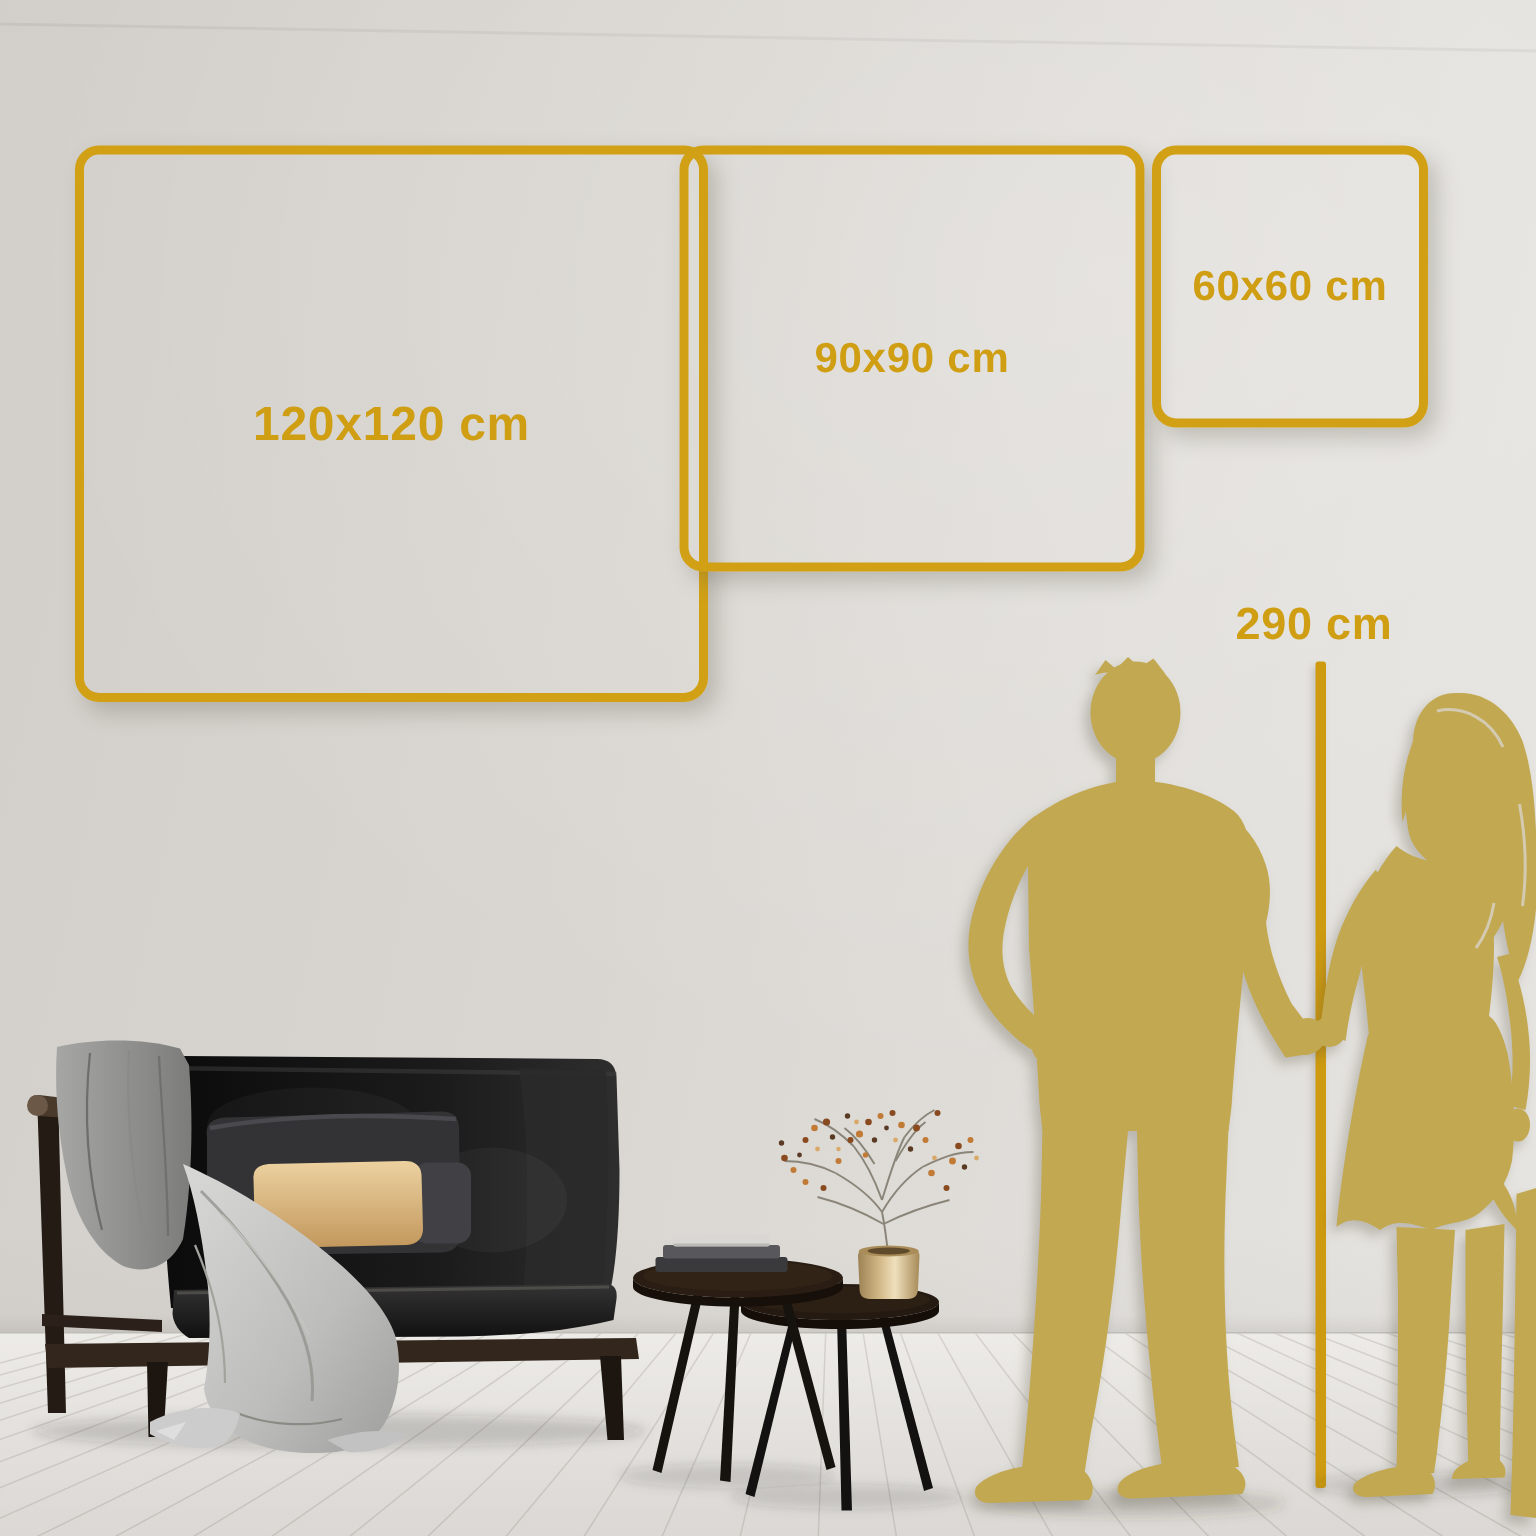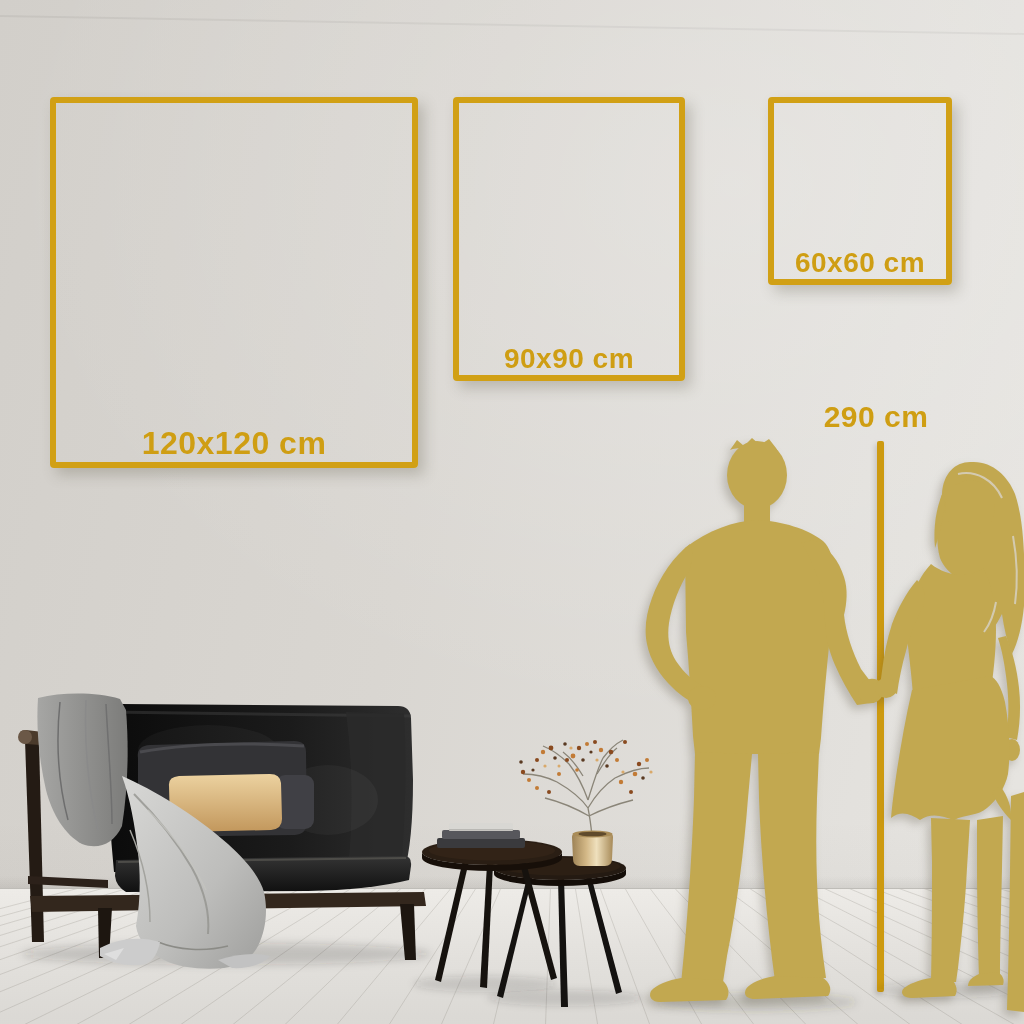"60x60 cm" .size-frame { align-items: flex-end -> center; border-radius: 4px -> 16px }
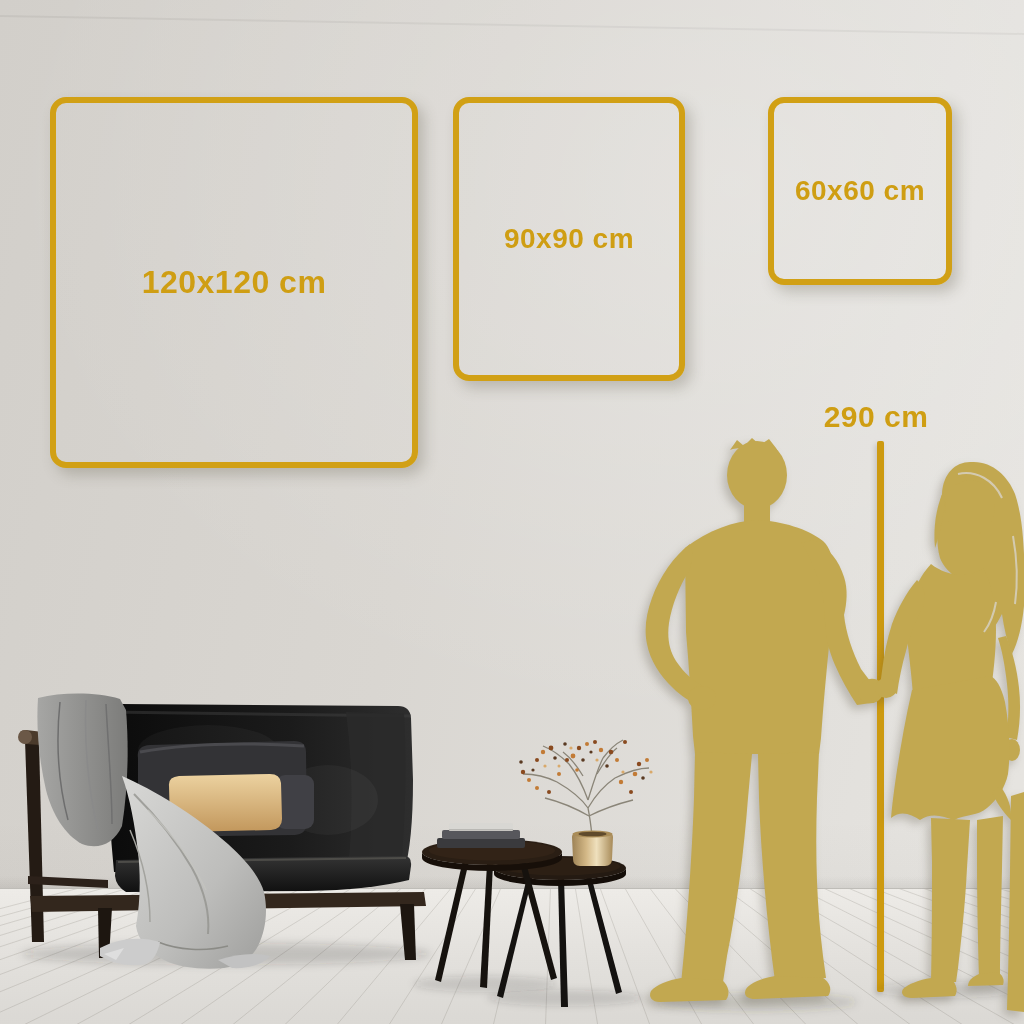"90x90 cm" .f90 { width: 232px -> 310px }
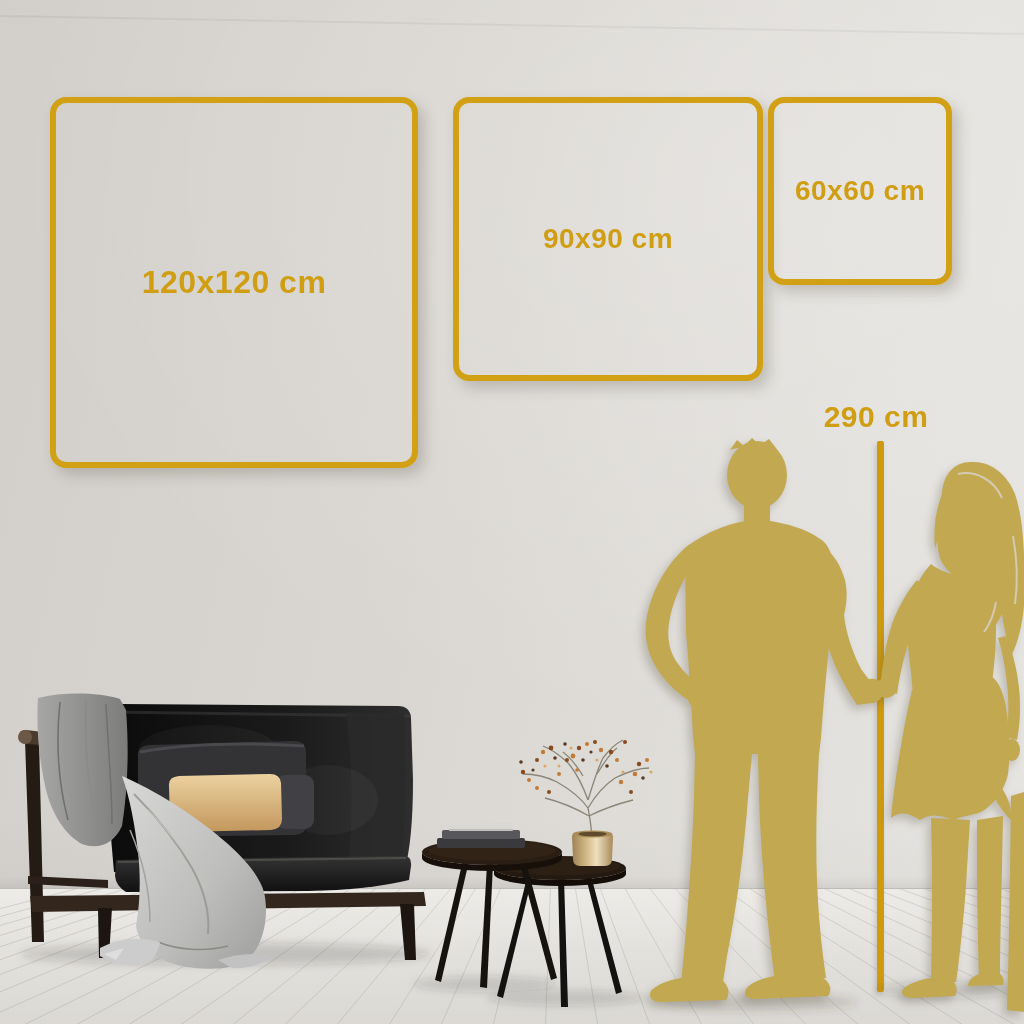"120x120 cm" .f120 { width: 368px -> 422px }
